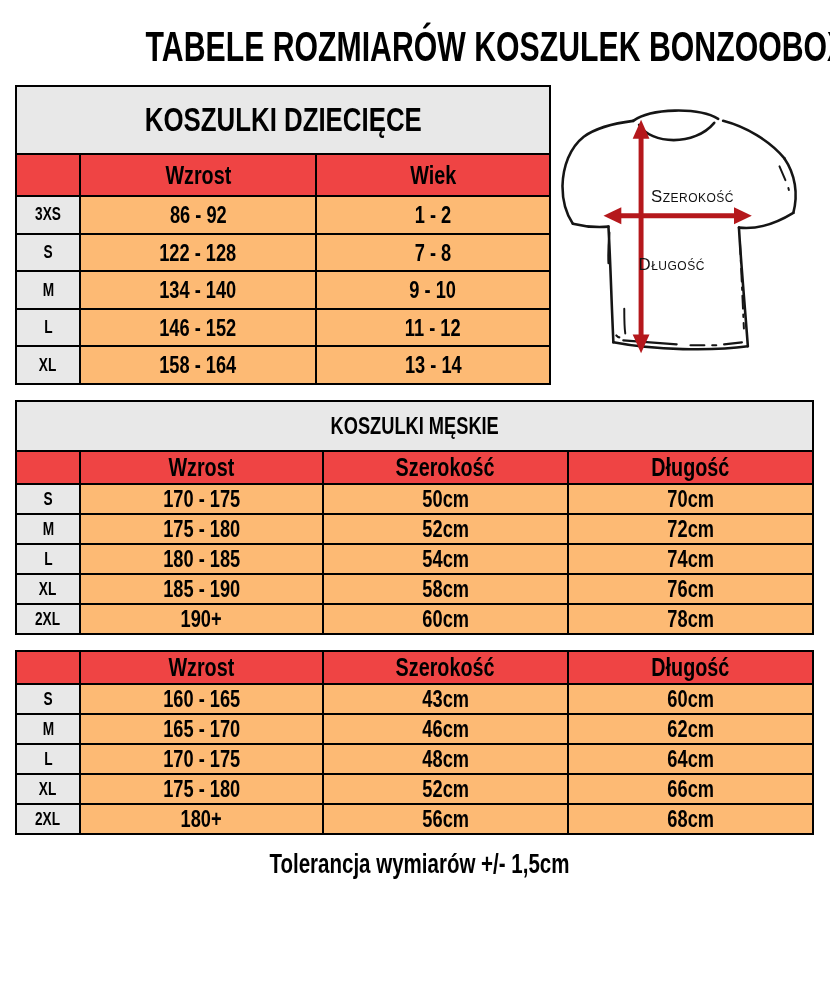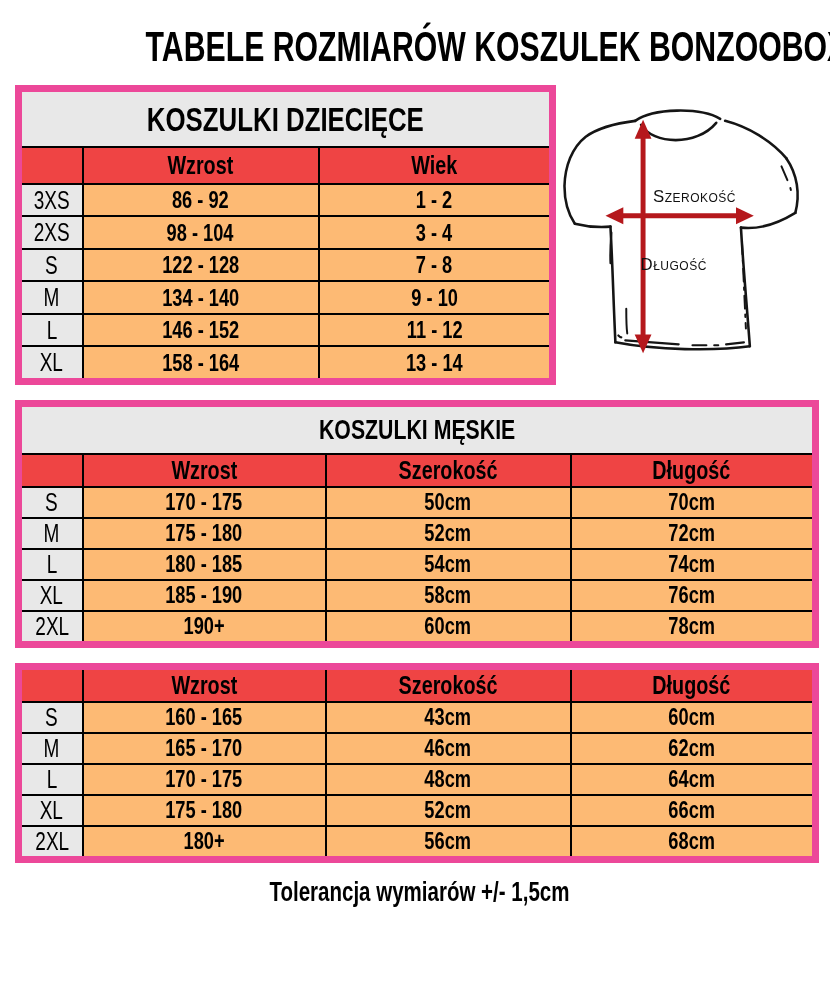"KOSZULKI DZIECIĘCE" table { border: 7px solid #ec4899 -> 1px solid #ec4899 }
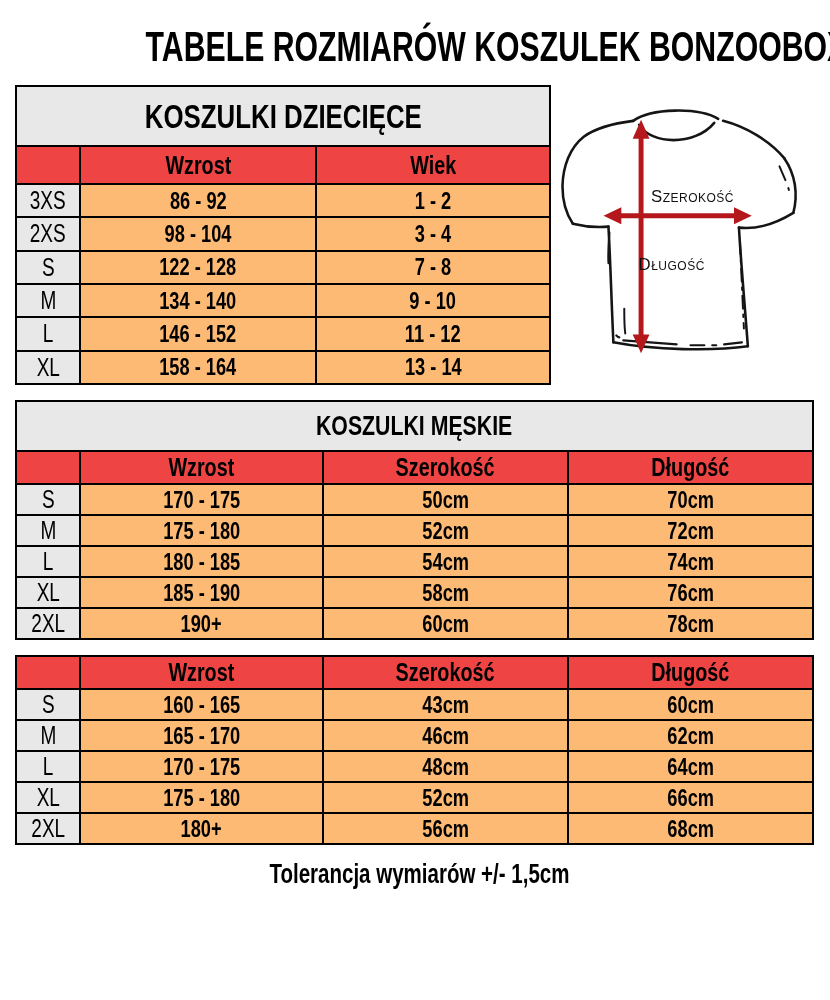"3XS" .size-cell { font-size: 25px -> 18px; font-weight: 400 -> 700 }
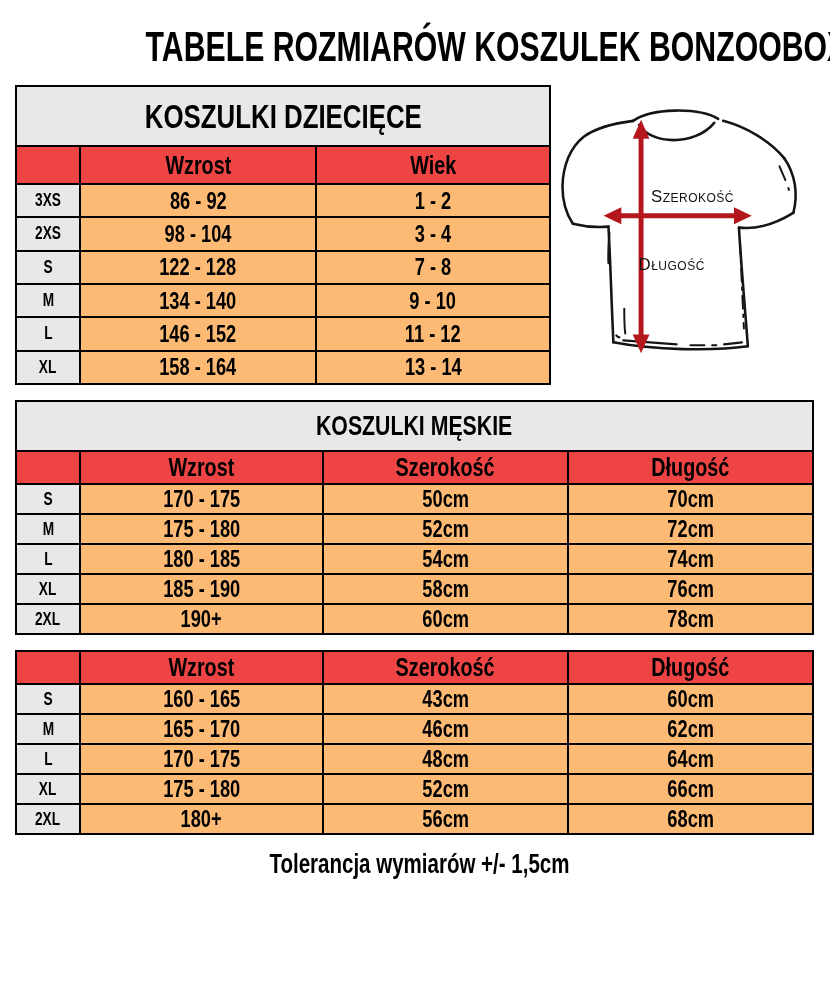"2XS" tr.data-row { html: <tr> <td><span>2XS</span></td> <td><span>98 - 104</span></td> <td><span>3 - 4</span></td> </tr> -> none }
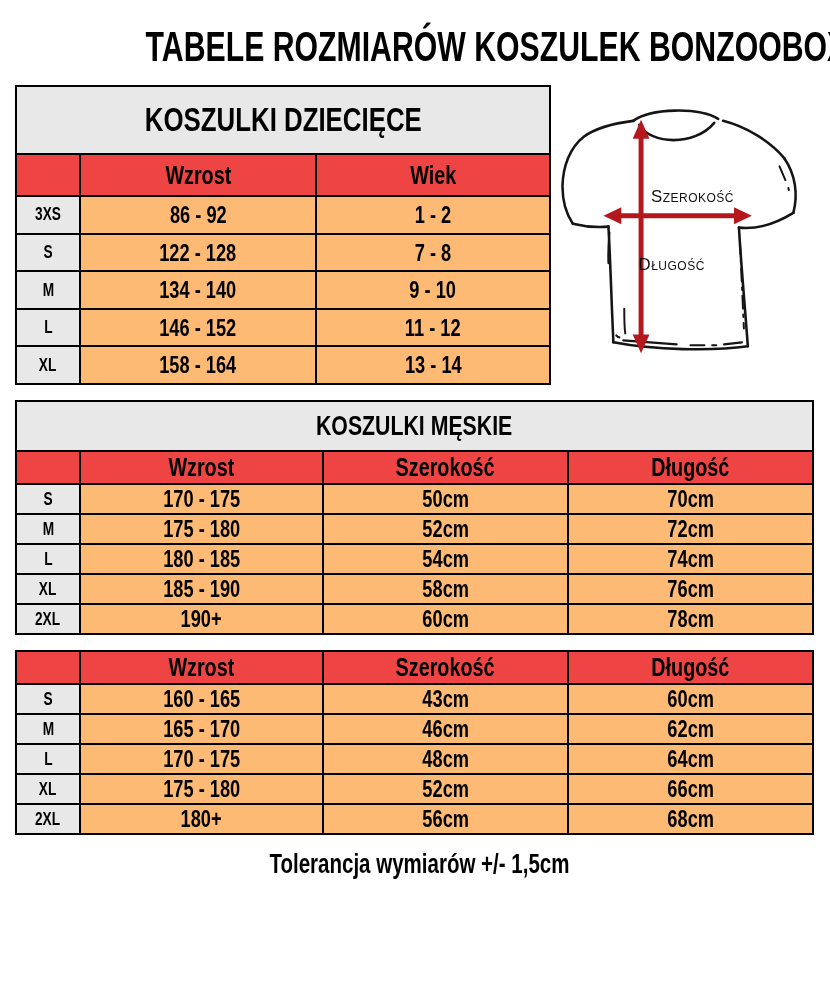"KOSZULKI MĘSKIE" .t23 .title-cell { font-size: 28px -> 24px }
